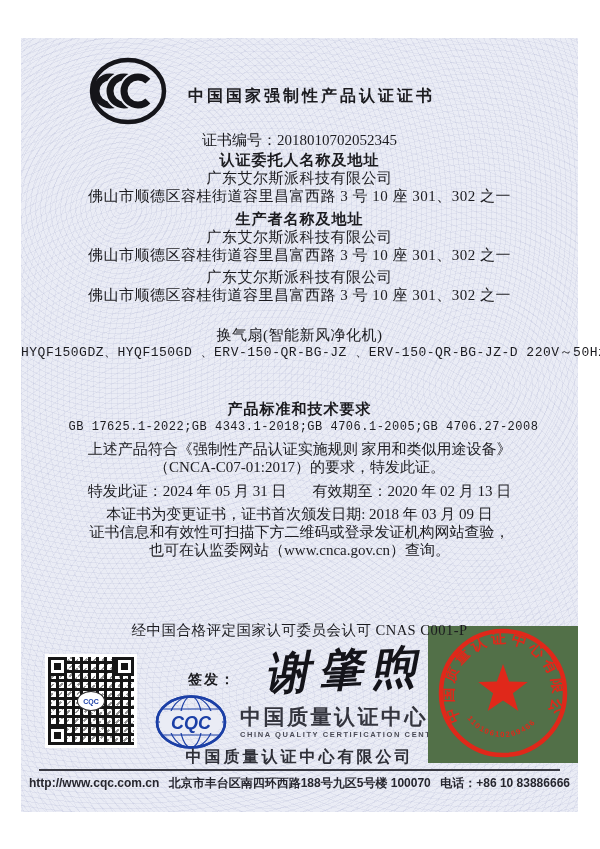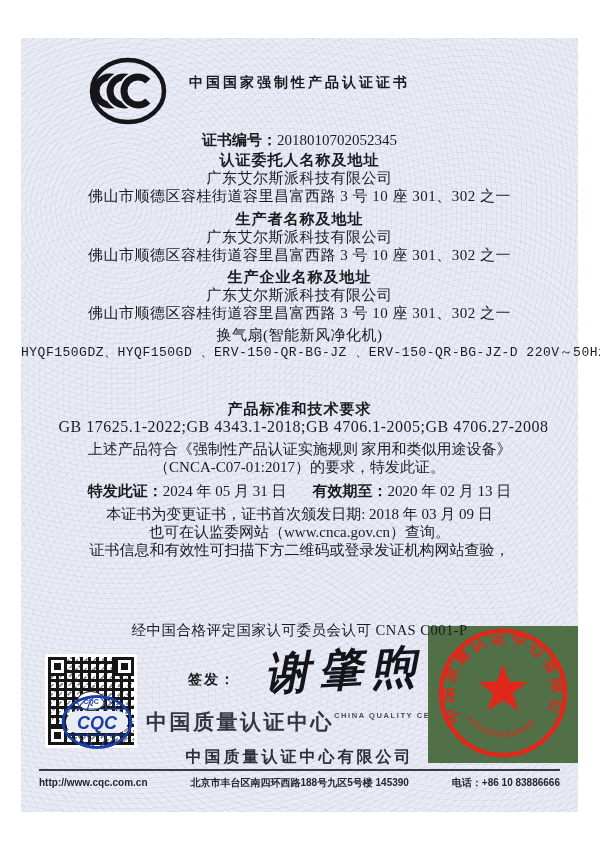"中国国家强制性产品认证证书" .title { font-size: 14px -> 16px; margin: 0 -> 12px }
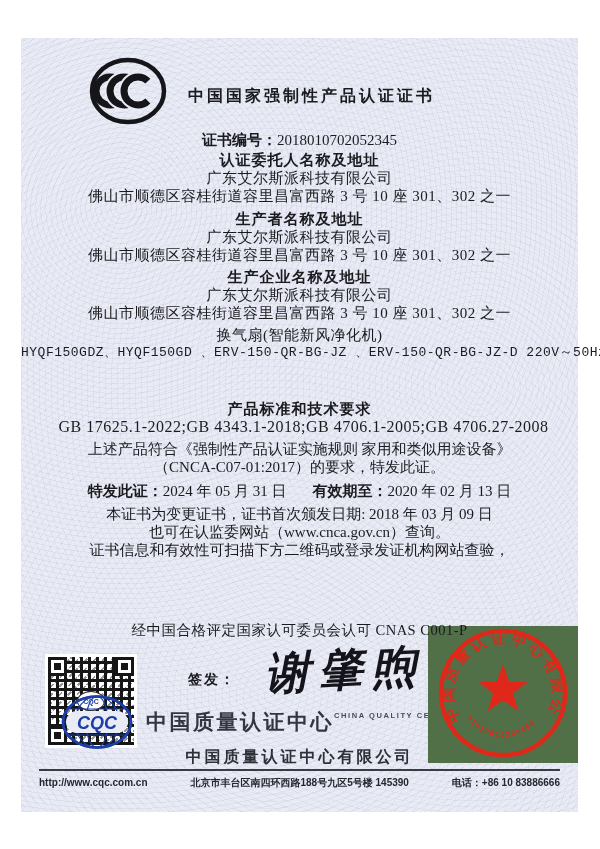"证书编号：" .b { font-weight: 700 -> 400 }
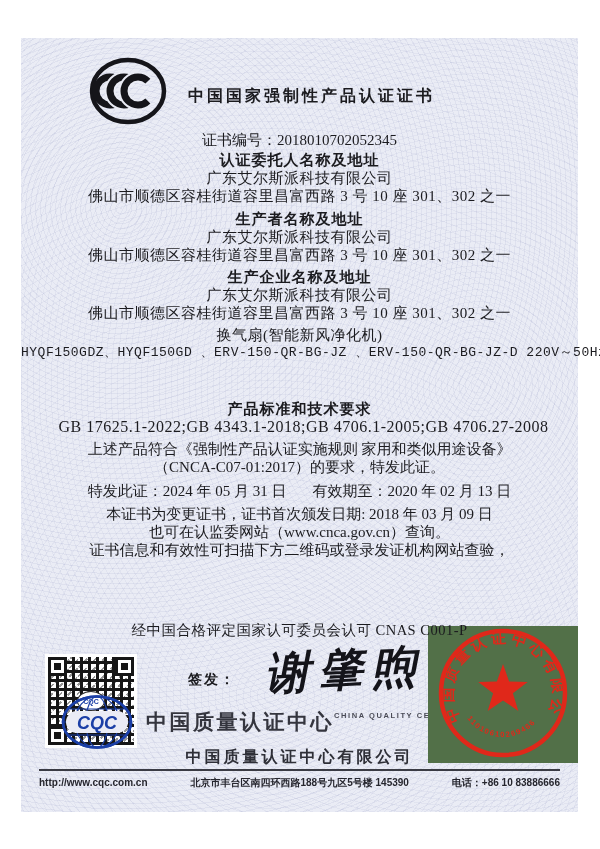"生产企业名称及地址" div.h { html: <div>生产企业名称及地址</div> -> none }
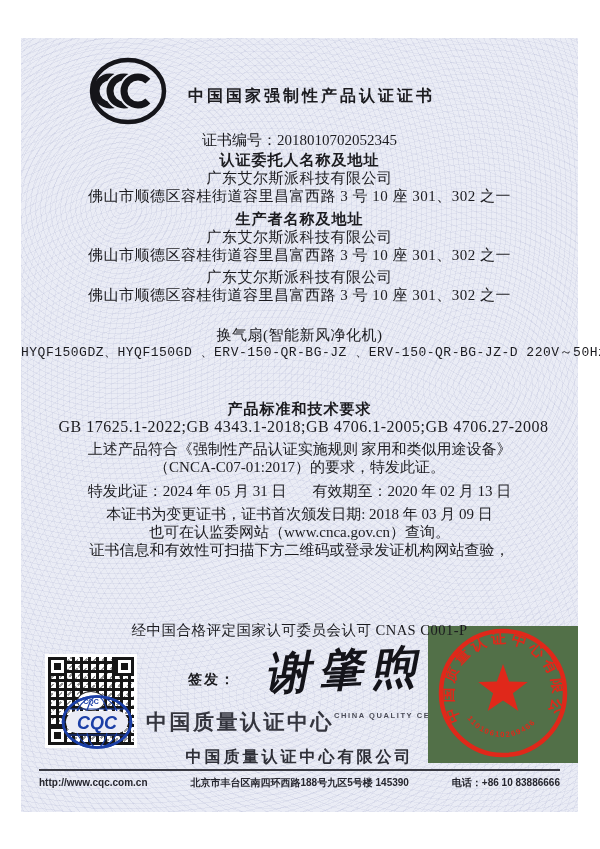"GB 17625.1-2022;GB 4343.1-2018;GB" .gbline { font-family: Liberation Serif, serif -> Liberation Mono, monospace; font-size: 16px -> 12px }
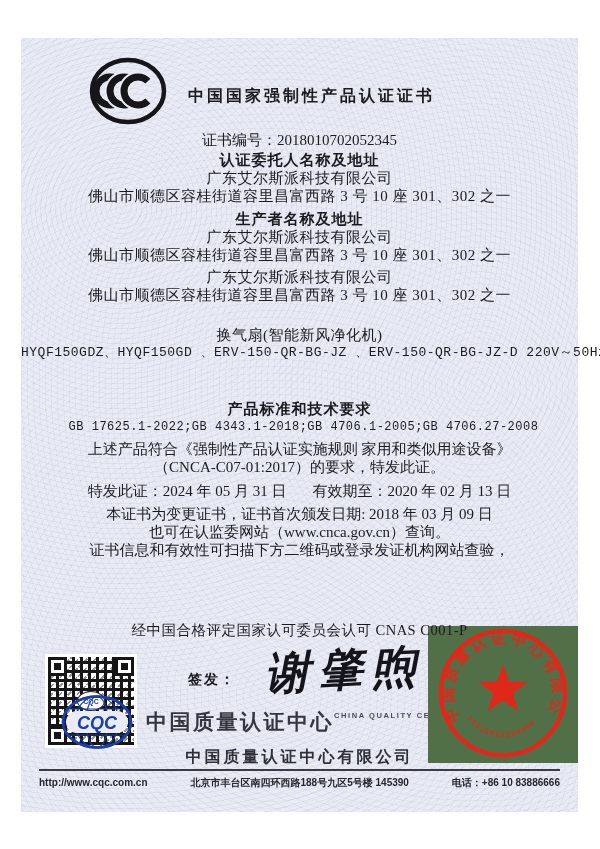"也可在认监委网站（www.cnca.gov.cn）查询。" div { order: before "证书信息和有效性可扫描下方二维码或登录发证机构网站查验，" -> after "证书信息和有效性可扫描下方二维码或登录发证机构网站查验，" }
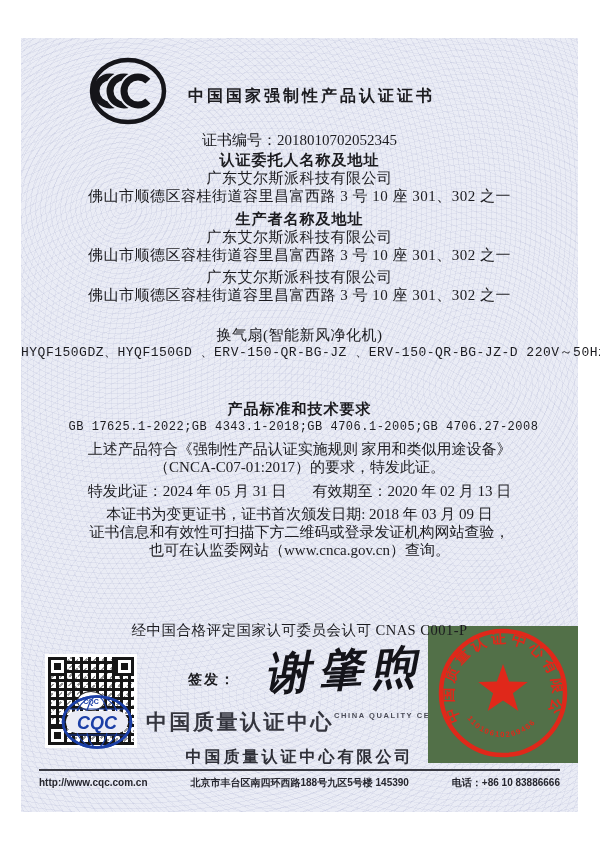"中国质量认证中心" .cqcnames { flex-direction: row -> column }
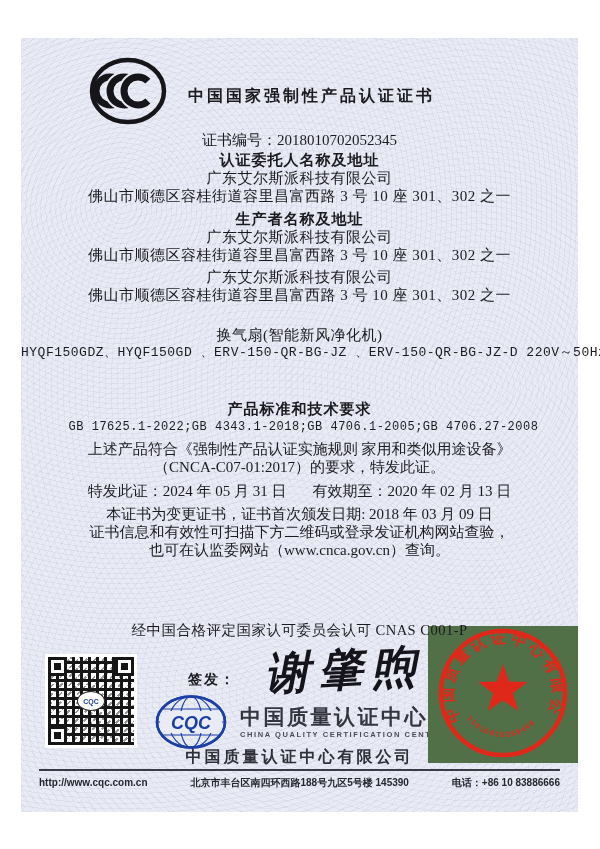"http://www.cqc.com.cn" .footer { font-size: 10px -> 12px; padding: 0 18px -> 0 8px }
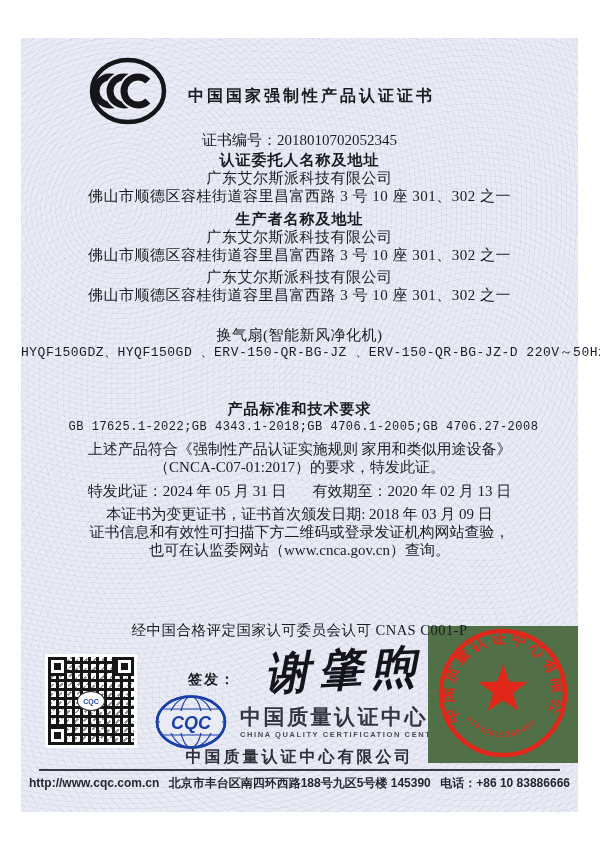"北京市丰台区南四环西路188号九区5号楼 145390" span { text: 145390 -> 100070 }
